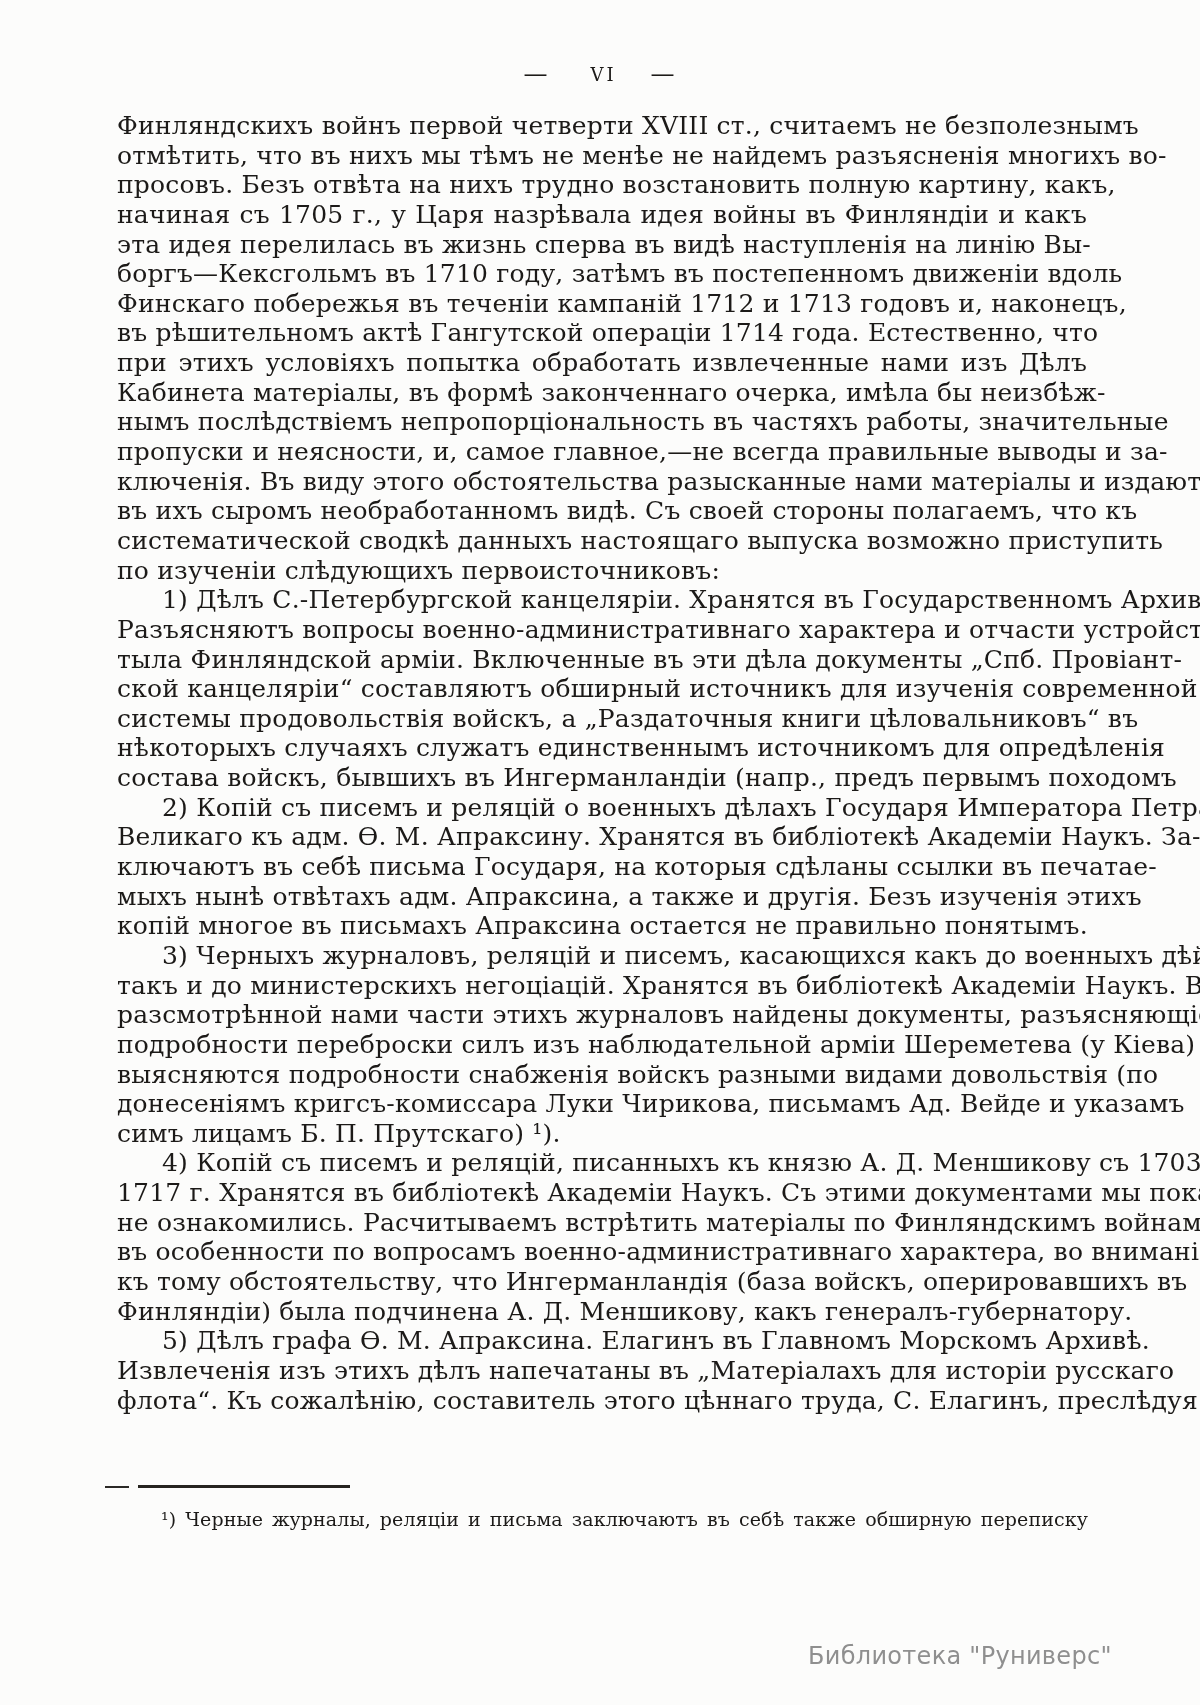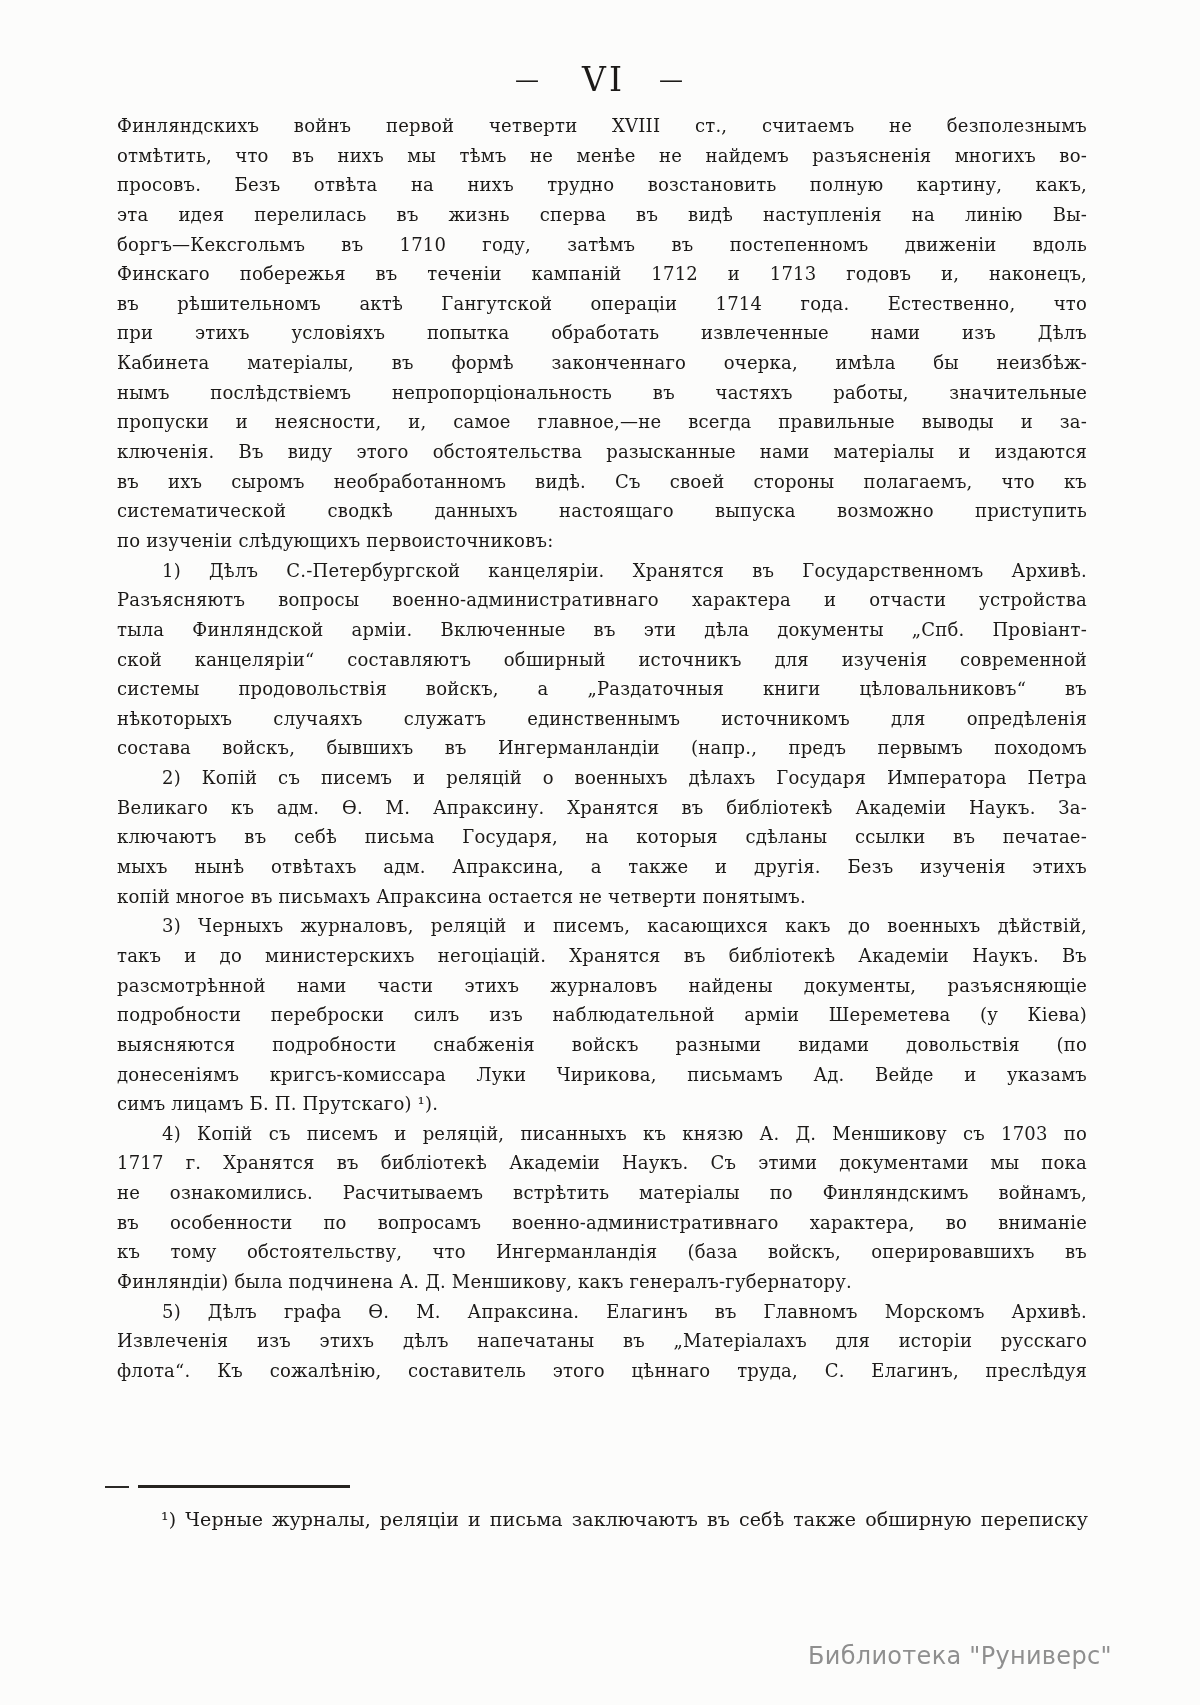"VI" .running-head .num { font-size: 33px -> 18px }
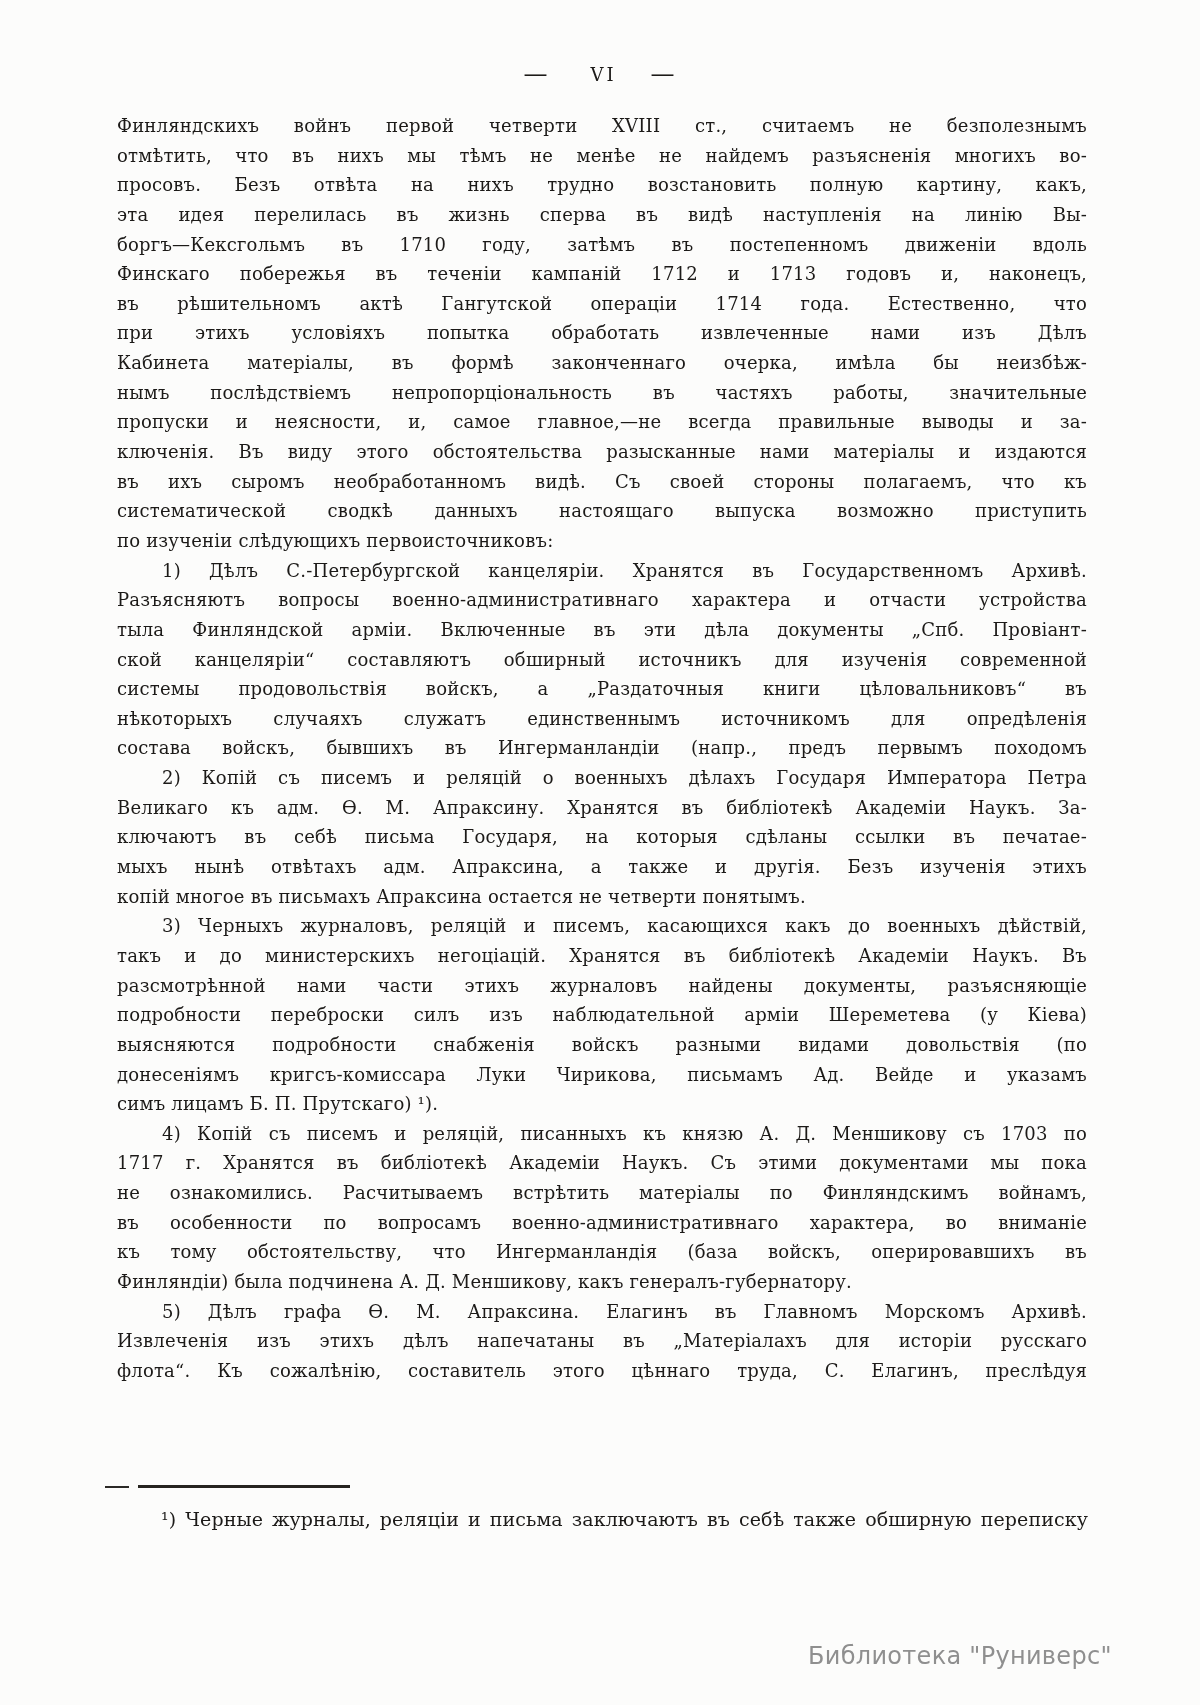"Финляндскихъ войнъ первой четверти XVIII" .line { font-size: 18px -> 25px }
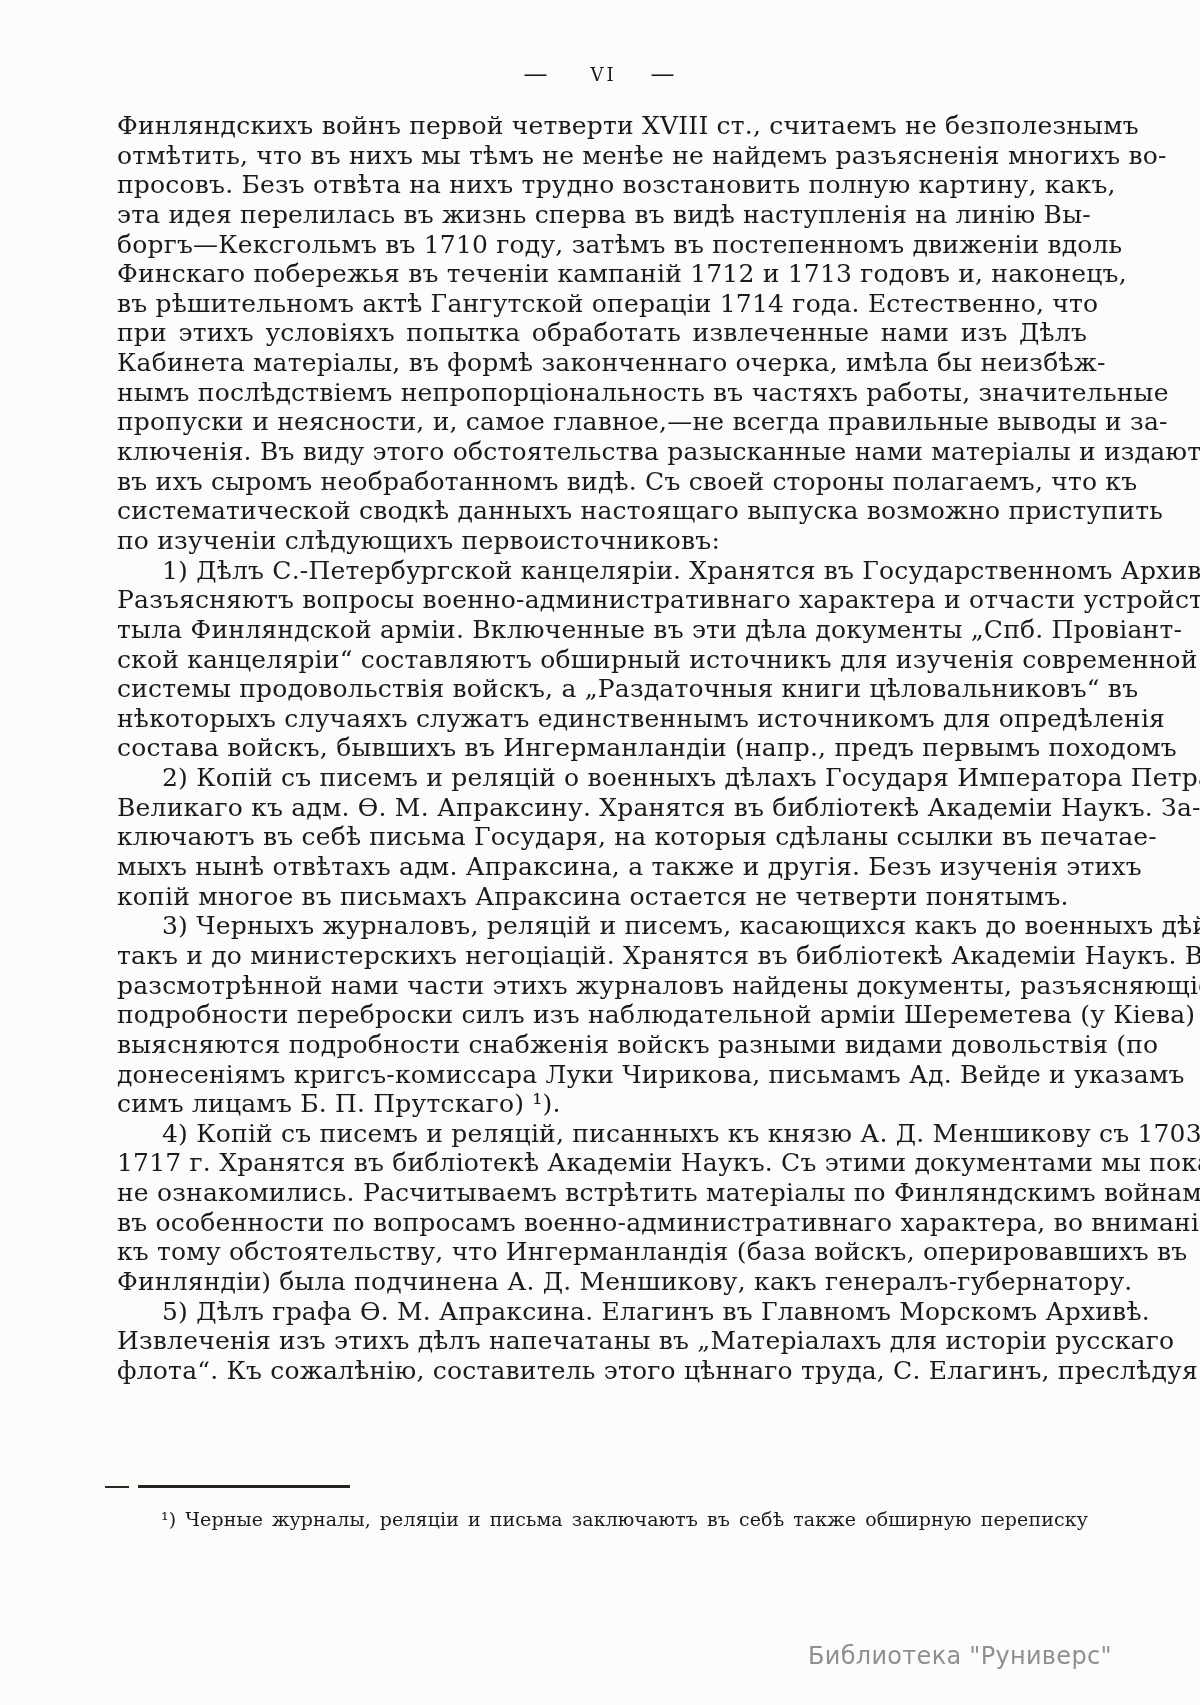"начиная съ 1705 г., у" div.line { html: none -> <div><span>начиная съ 1705 г., у Царя назрѣвала идея войны въ Финляндіи и какъ</span></div> }
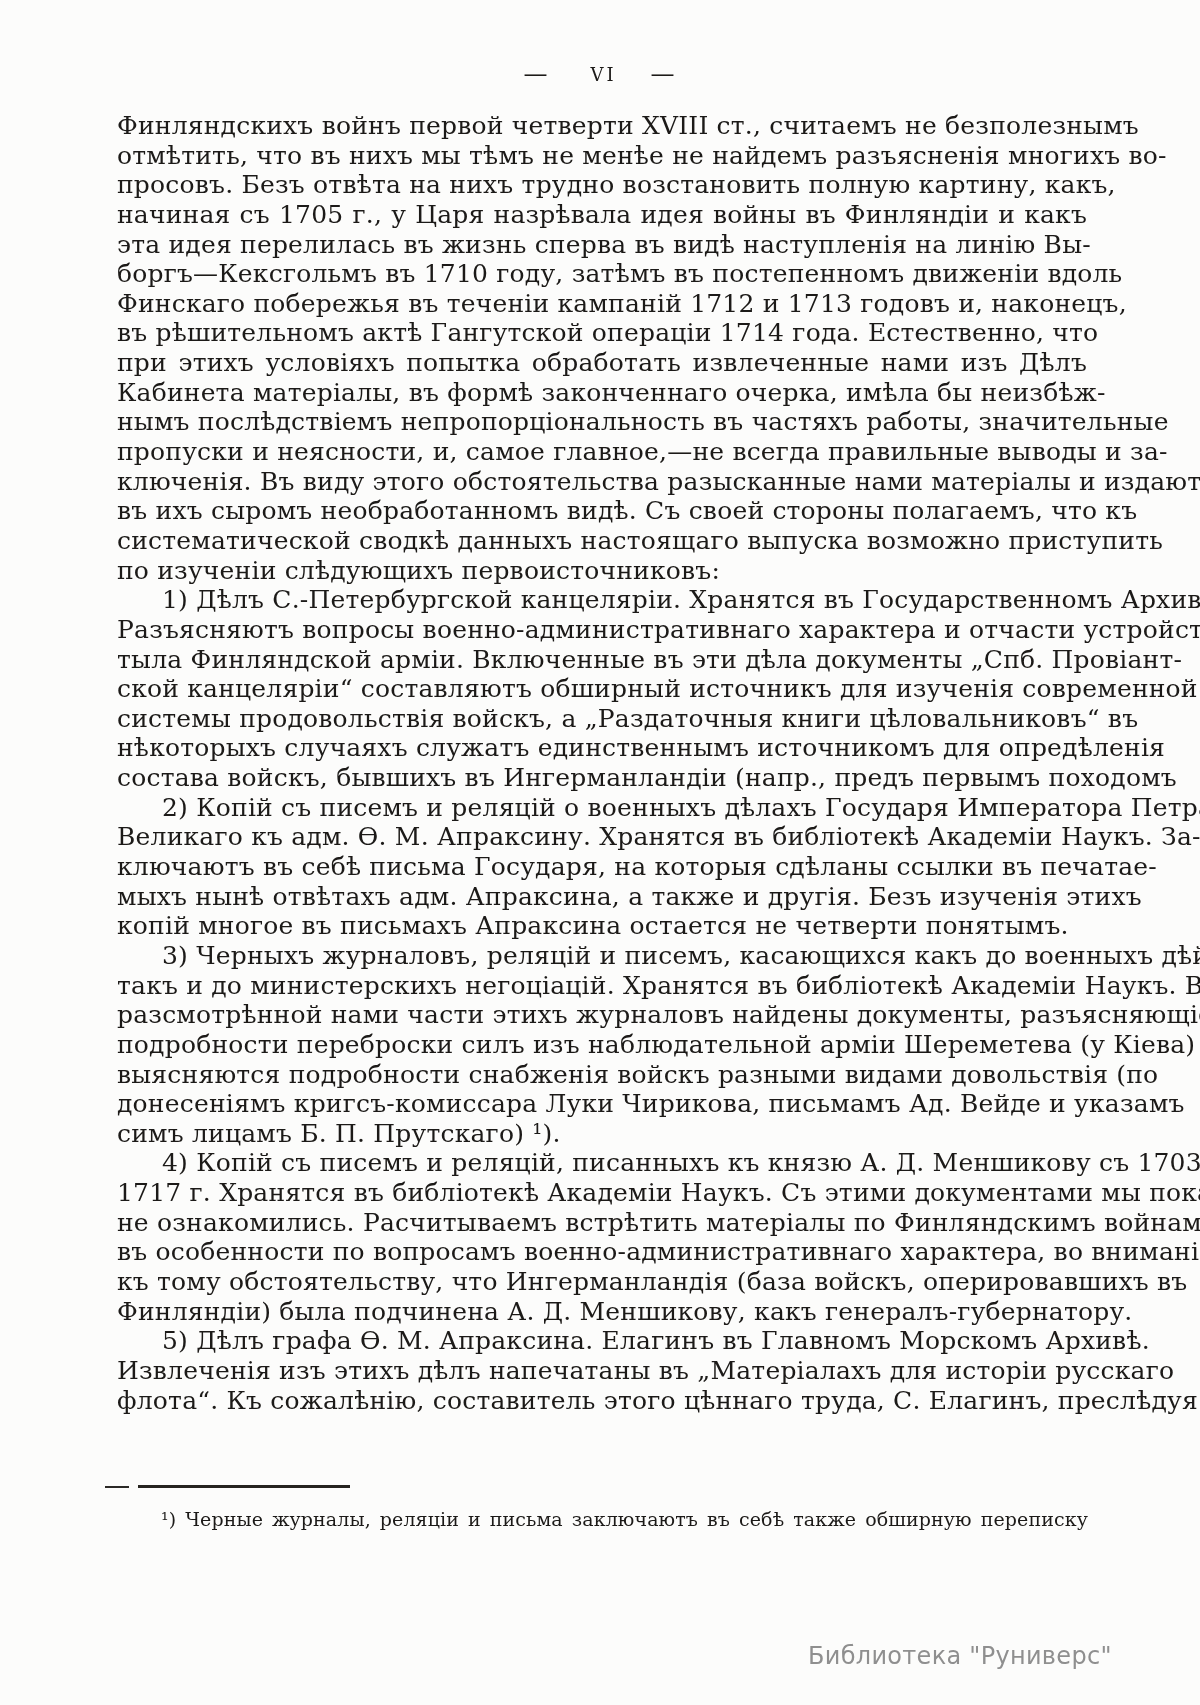"копій многое въ письмахъ Апраксина" span { text: четверти -> правильно }
